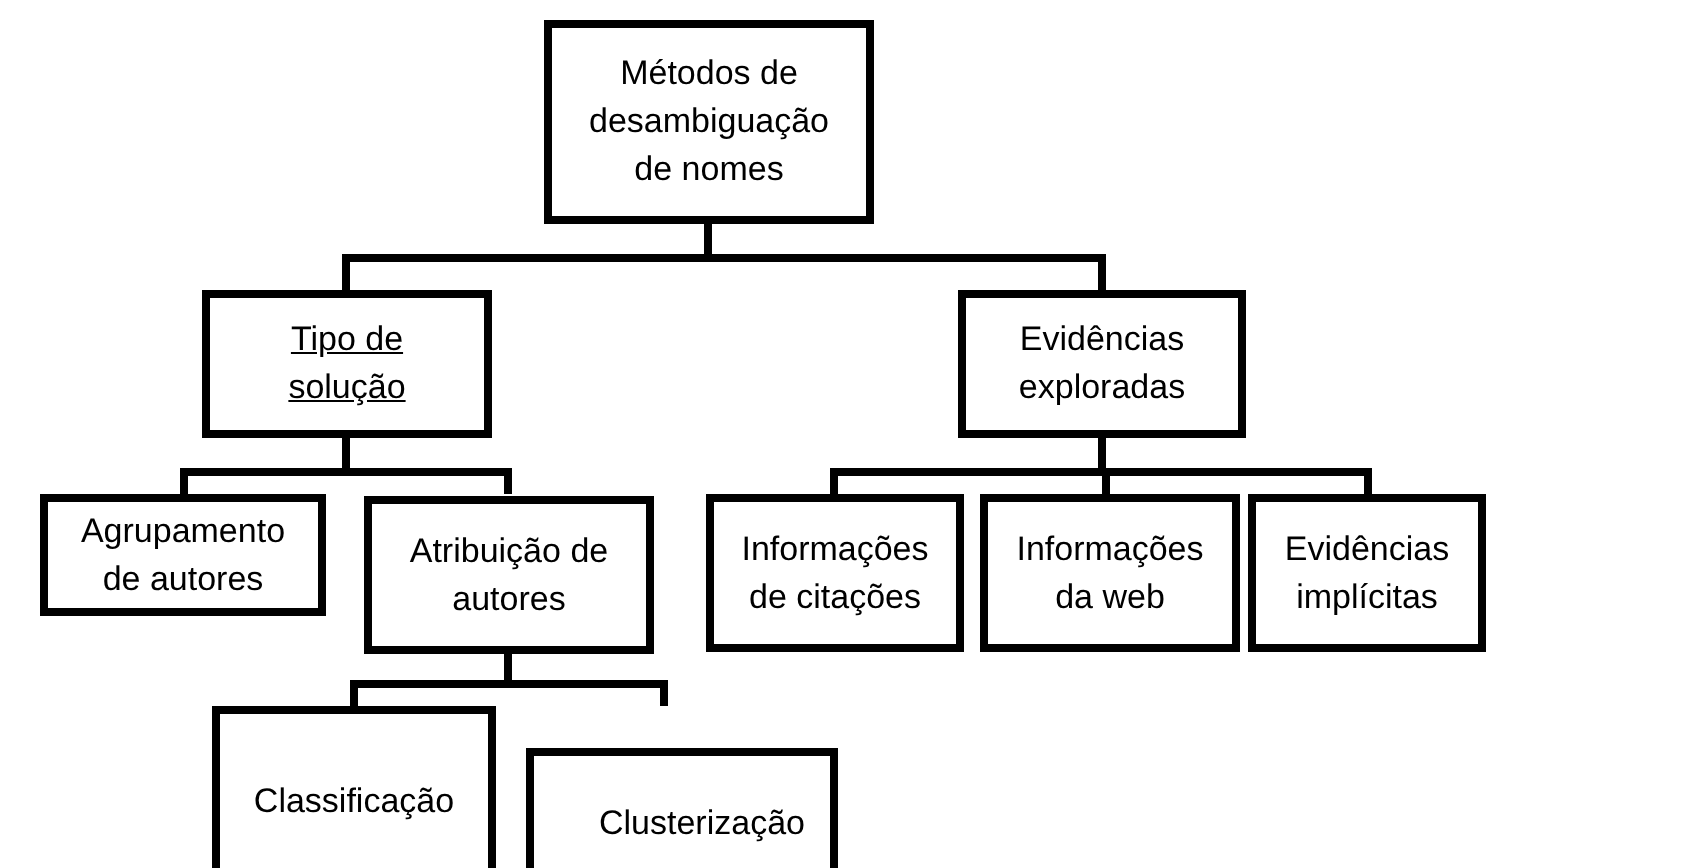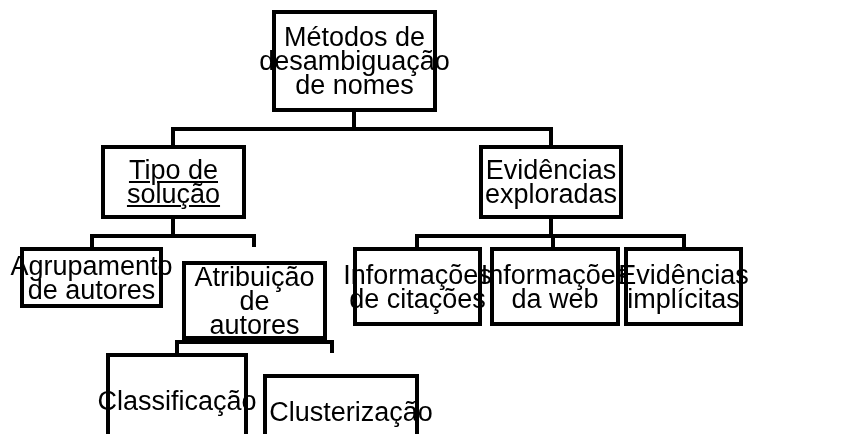"Métodos de" .node { font-size: 27px -> 17px }
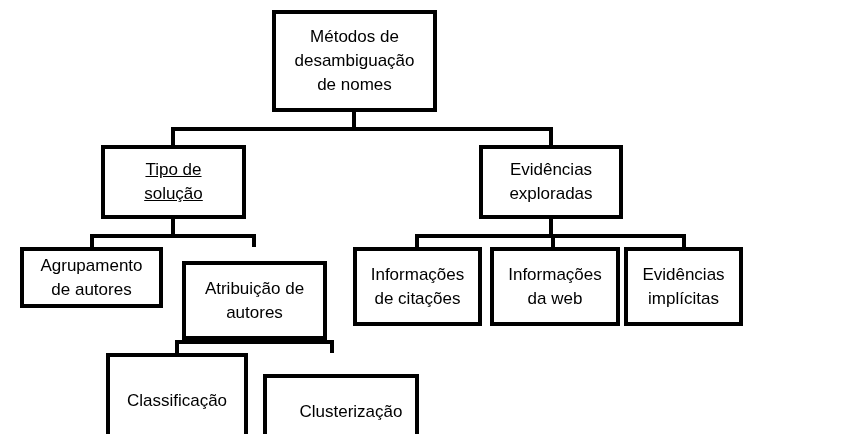"Atribuição de" #n-atrib { top: 261px -> 248px }
